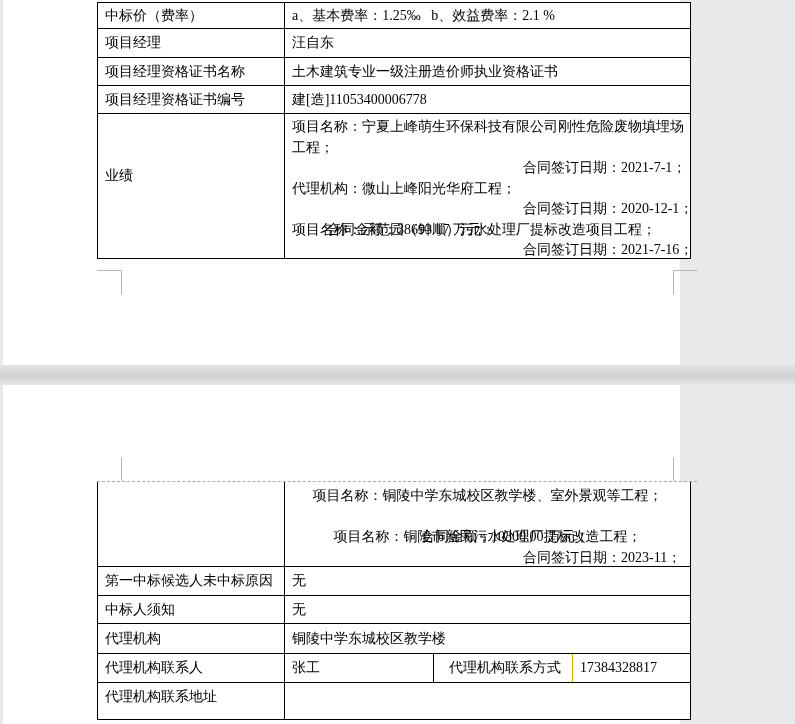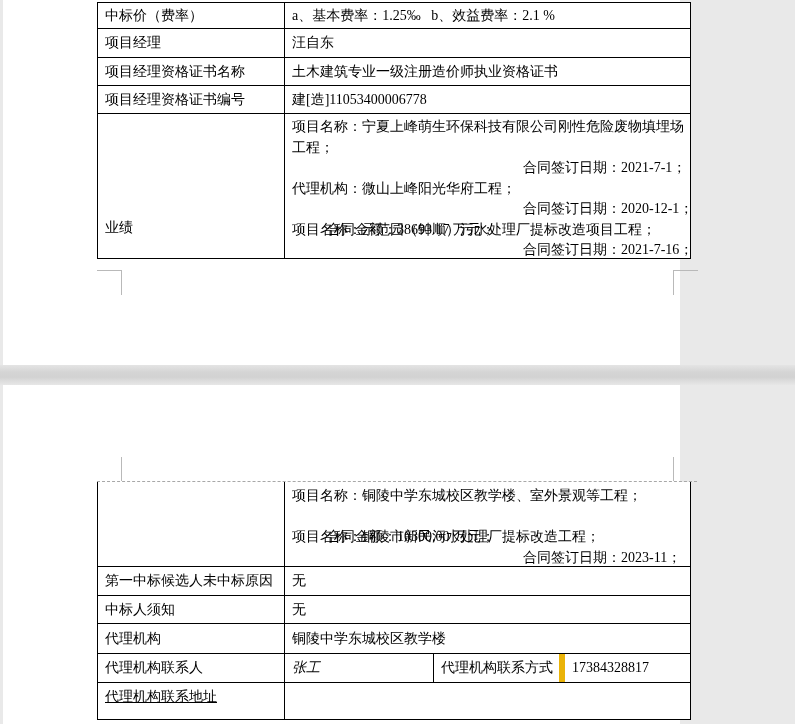"业绩" .perf-label-cell { align-items: flex-end -> none }
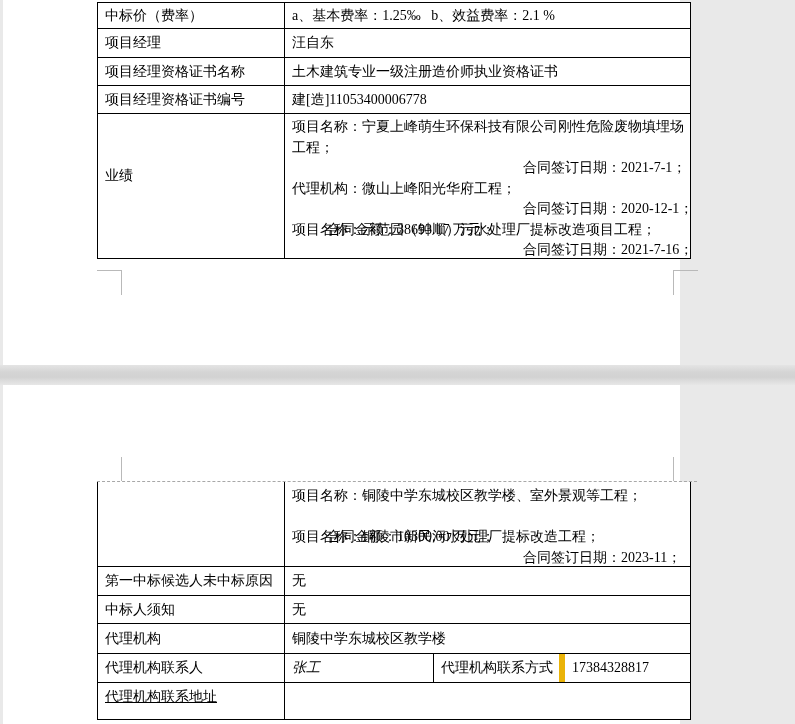"项目名称：铜陵中学东城校区教学楼、室外景观等工程；" .h85 { text-align: none -> center }
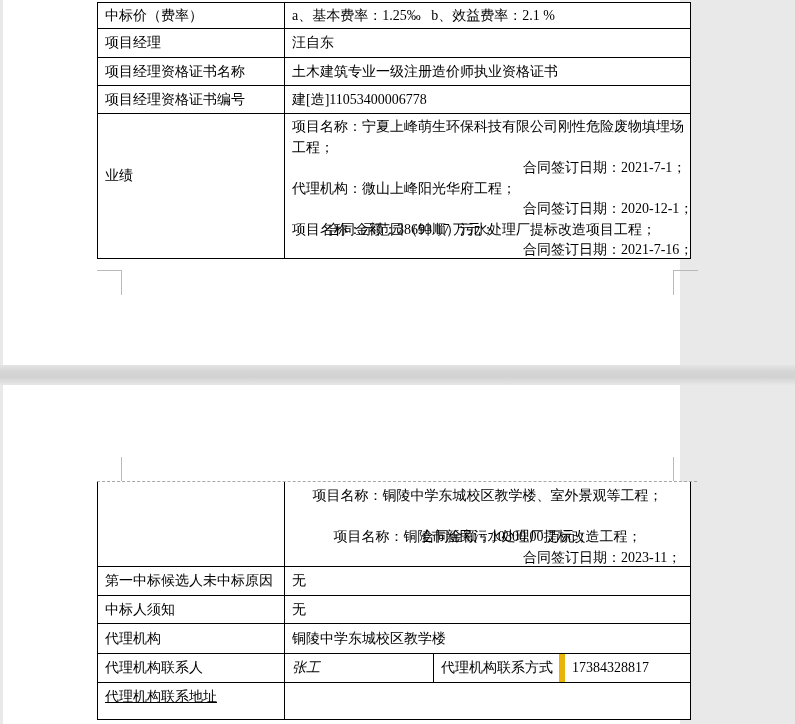"张工" .cell-w149 { font-style: italic -> none }
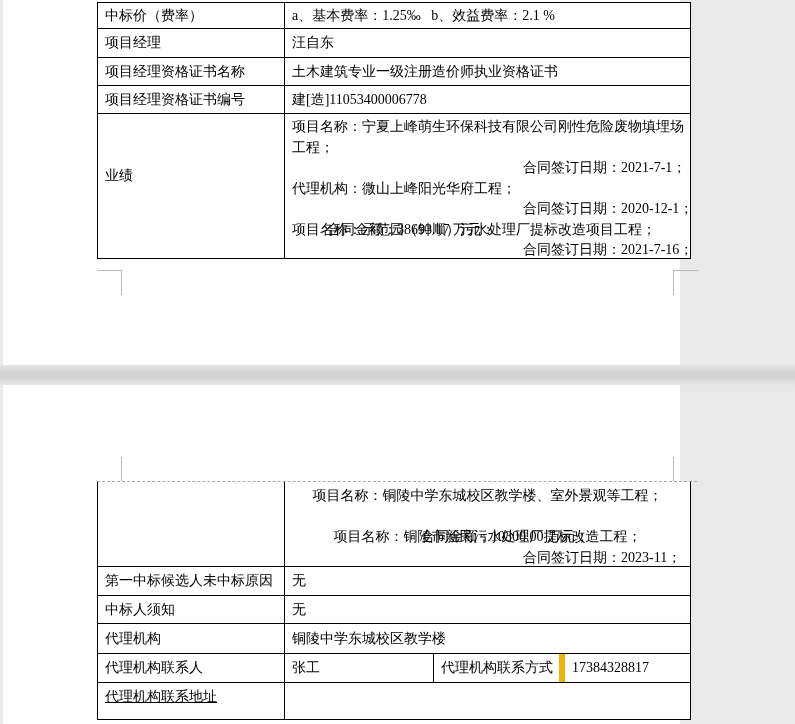"代理机构联系方式" .cell-w131 { border-right: 6px solid #eab308 -> 1px solid #eab308; margin-left: none -> 8px }
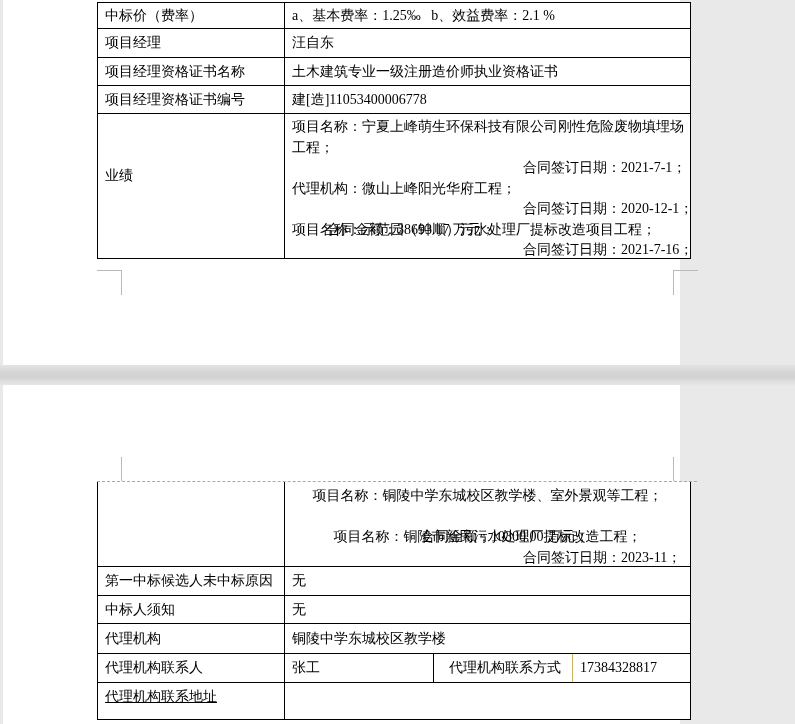"代理机构联系地址" .h36 { text-decoration: underline -> none }
